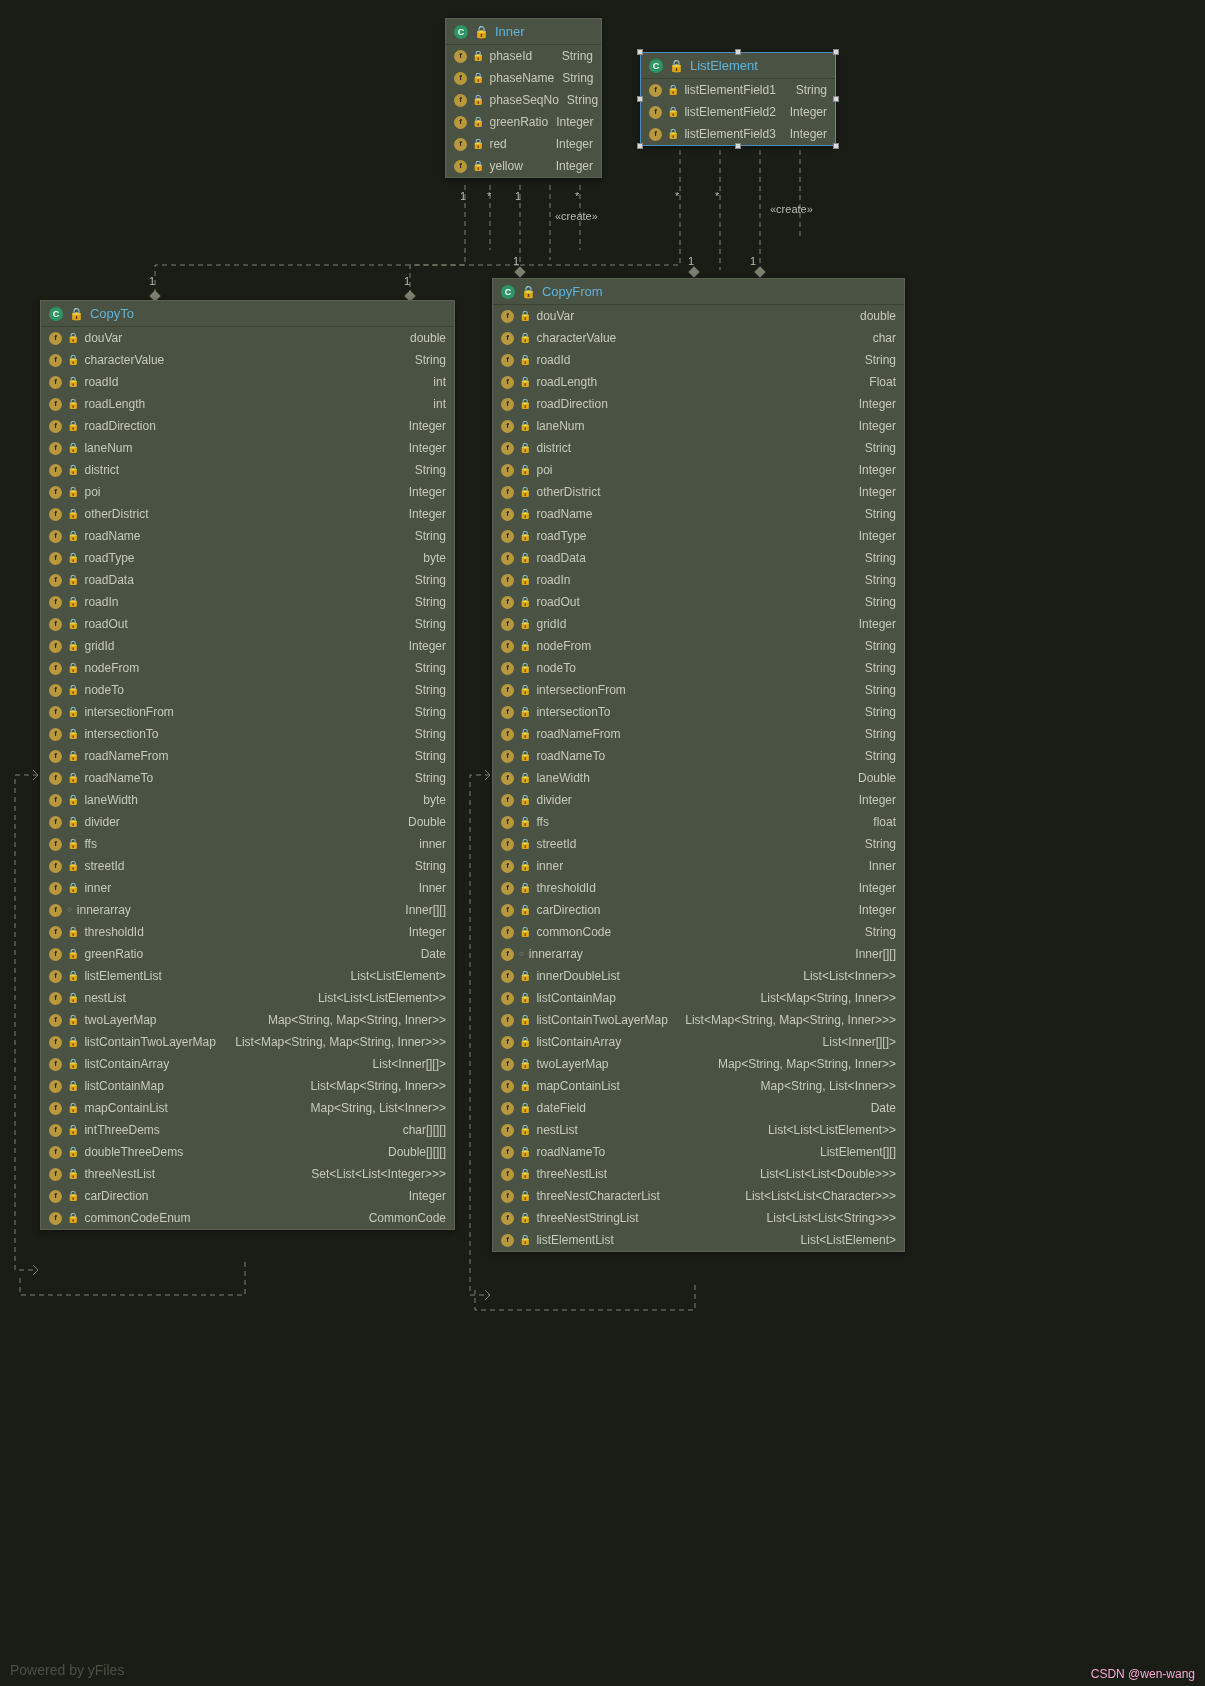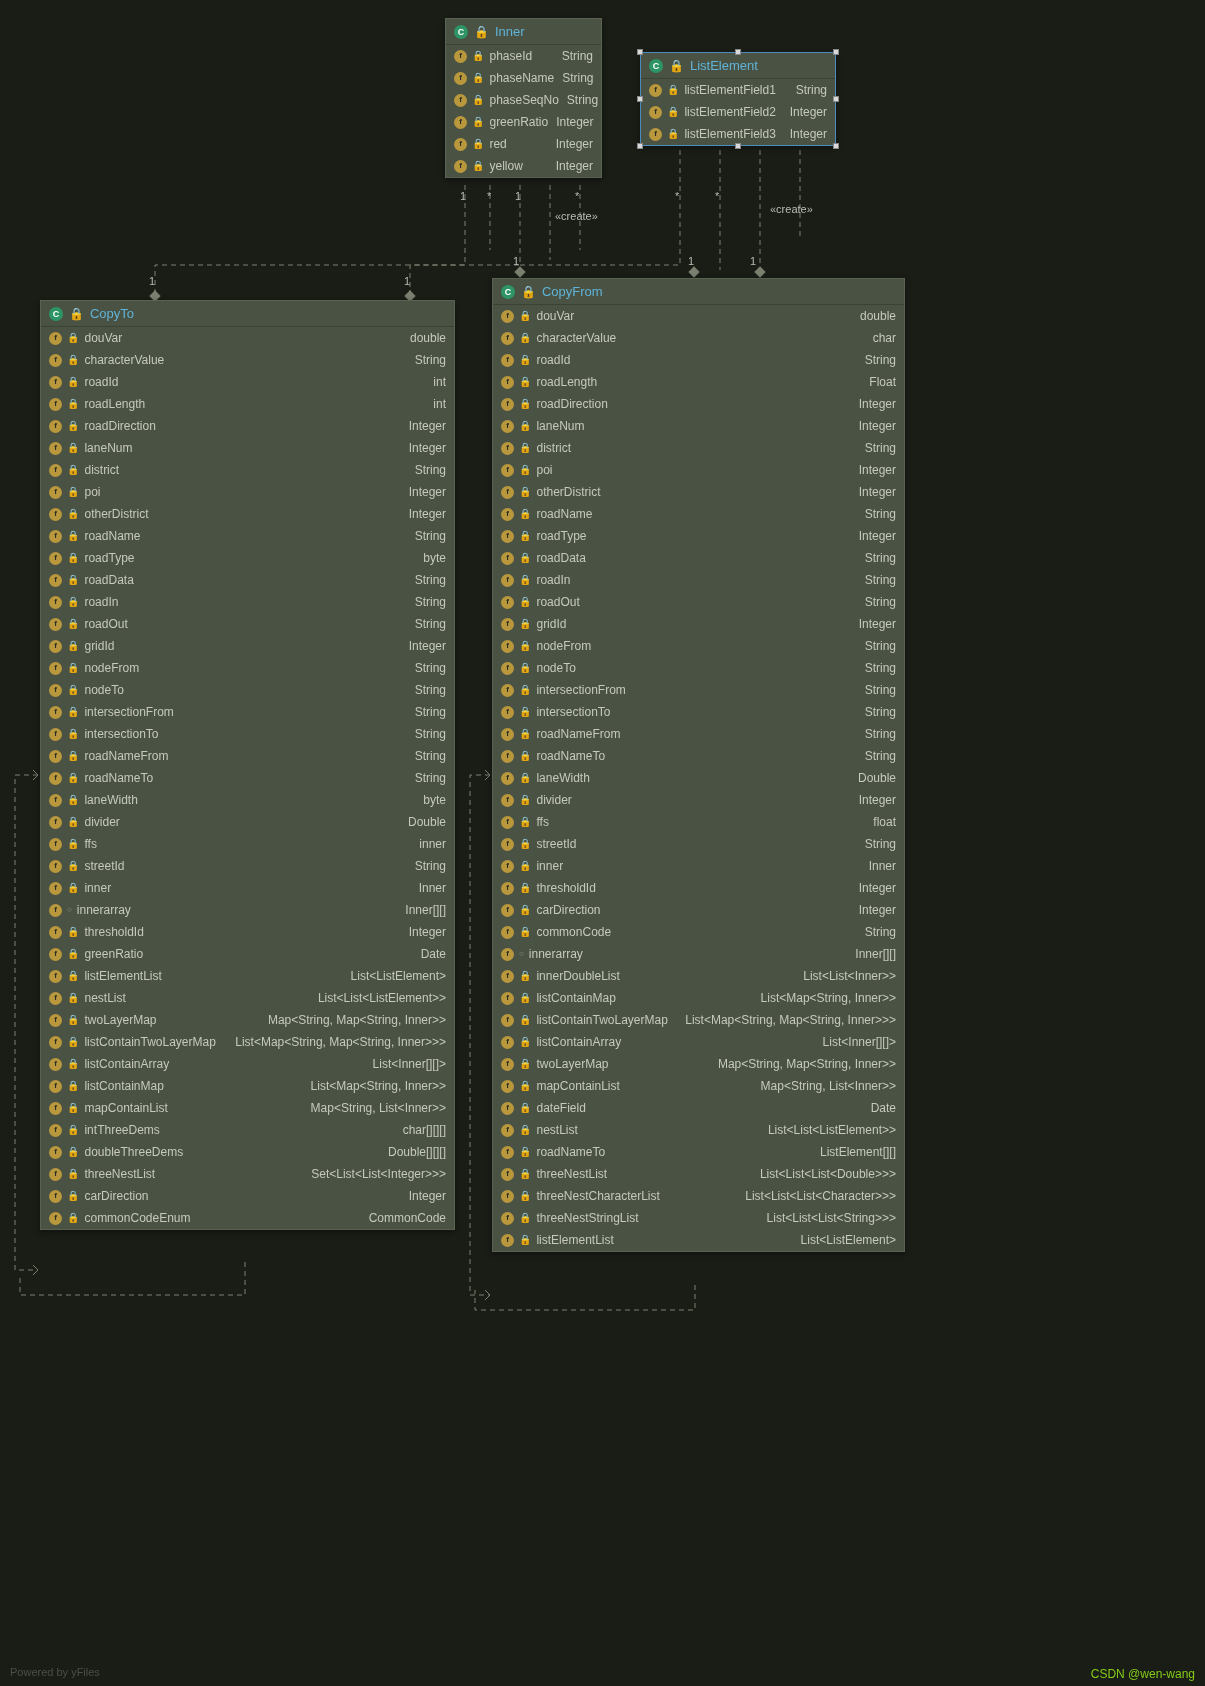"Powered by yFiles" .footer-left { font-size: 11px -> 14px }
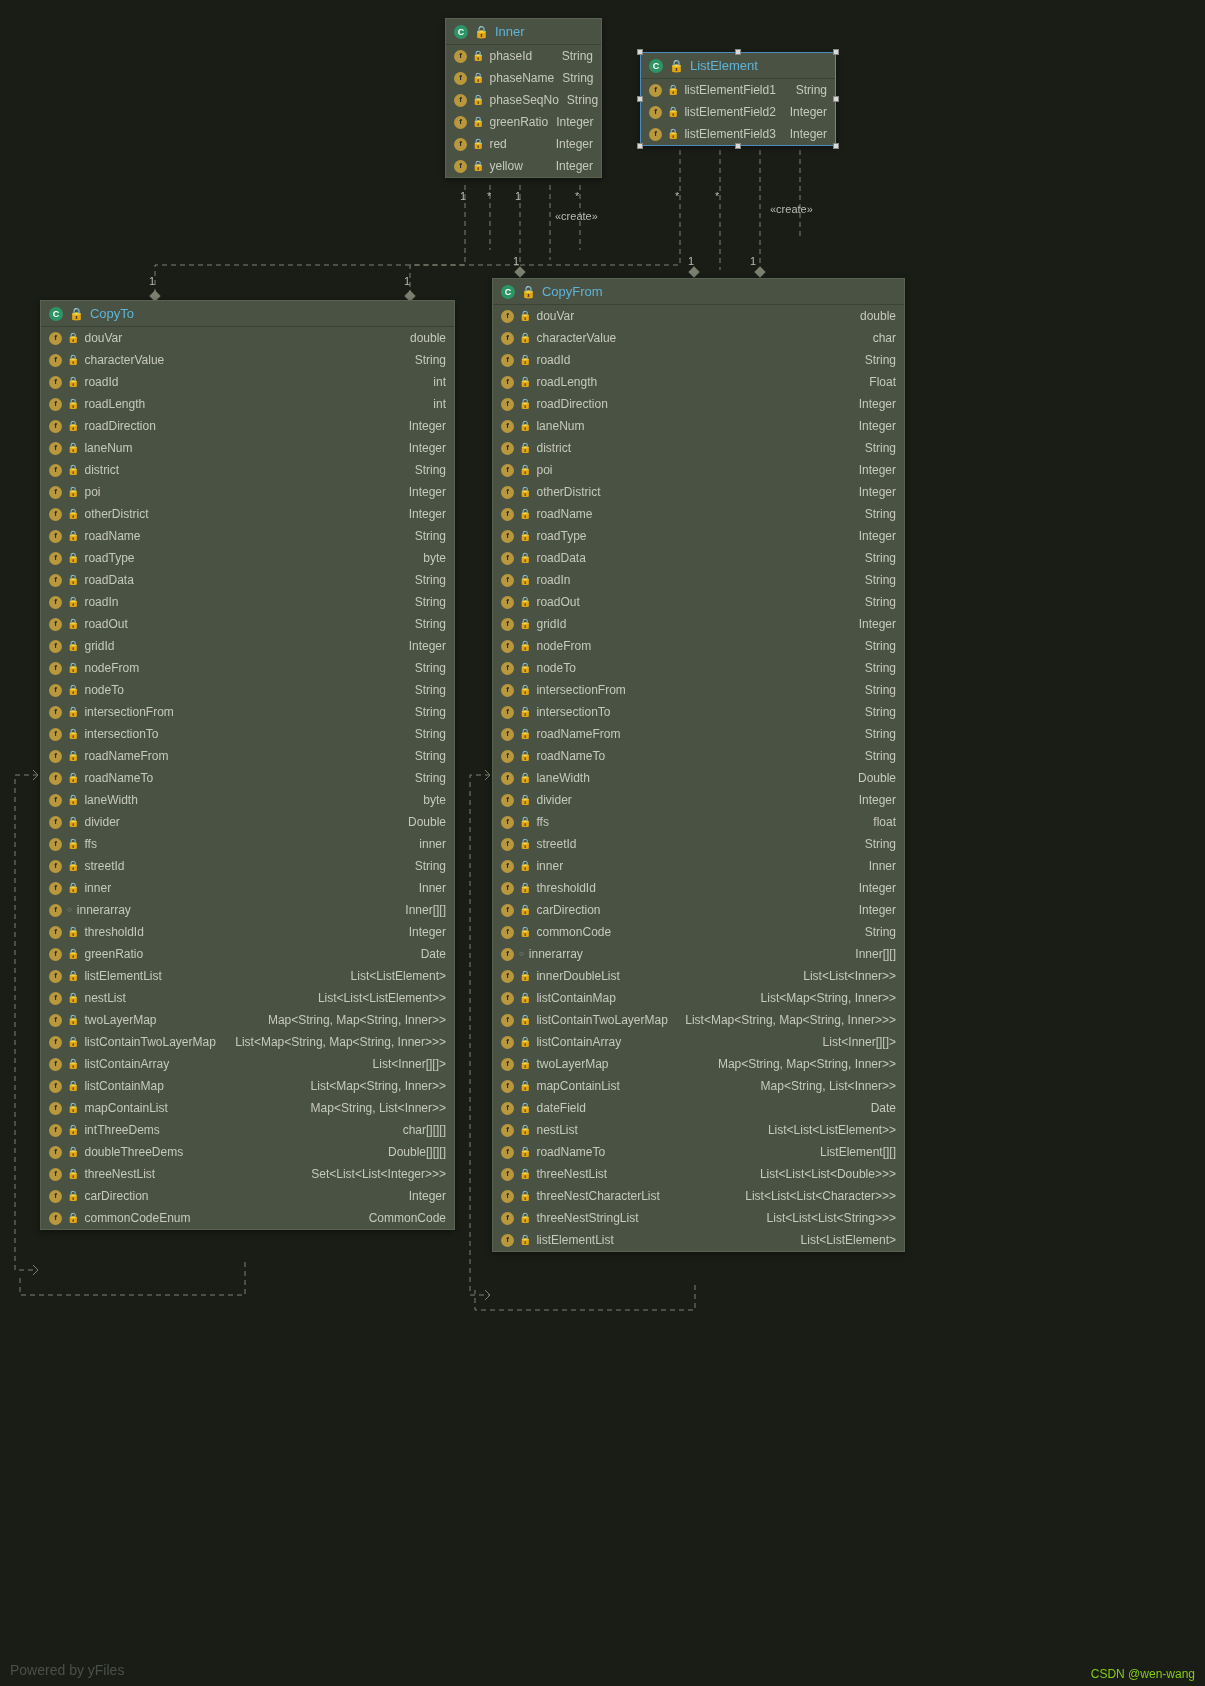"CSDN @wen-wang" .footer-right { color: #84cc16 -> #f9a8d4 }
